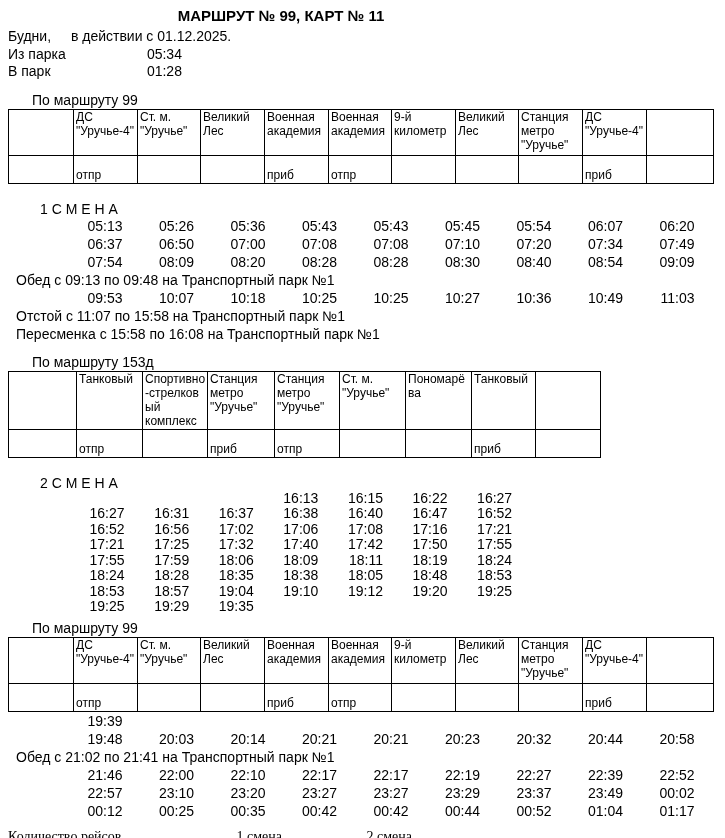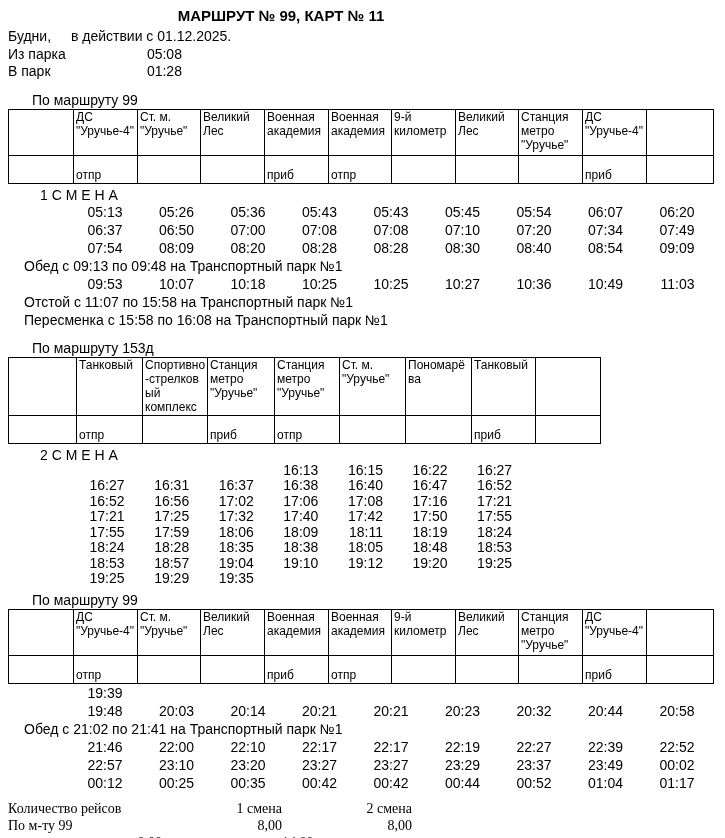"05:08" span { text: 05:08 -> 05:34 }
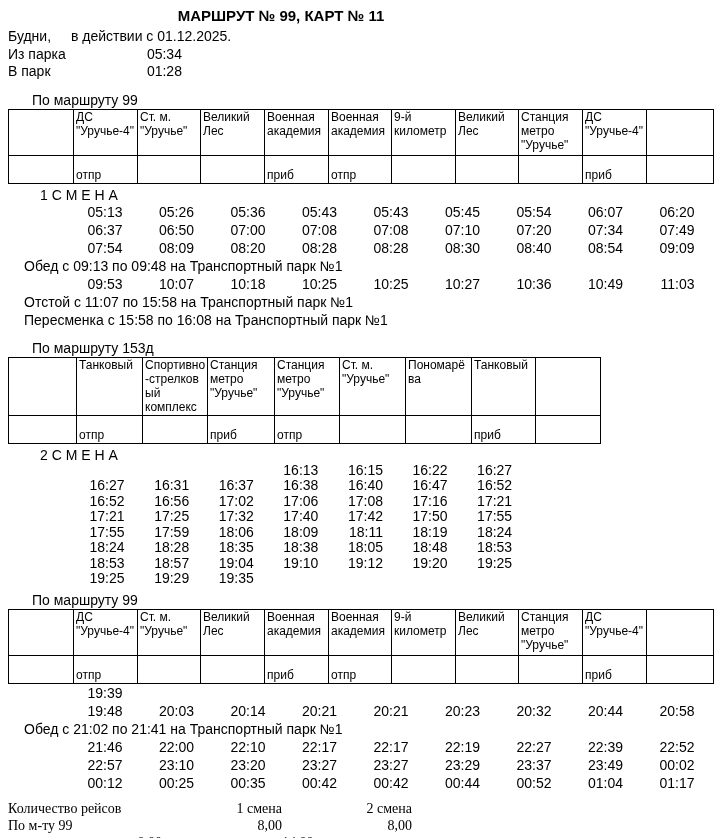"1 С М Е Н" .shift-label { margin: 3px 0 0 40px -> 17px 0 0 40px }
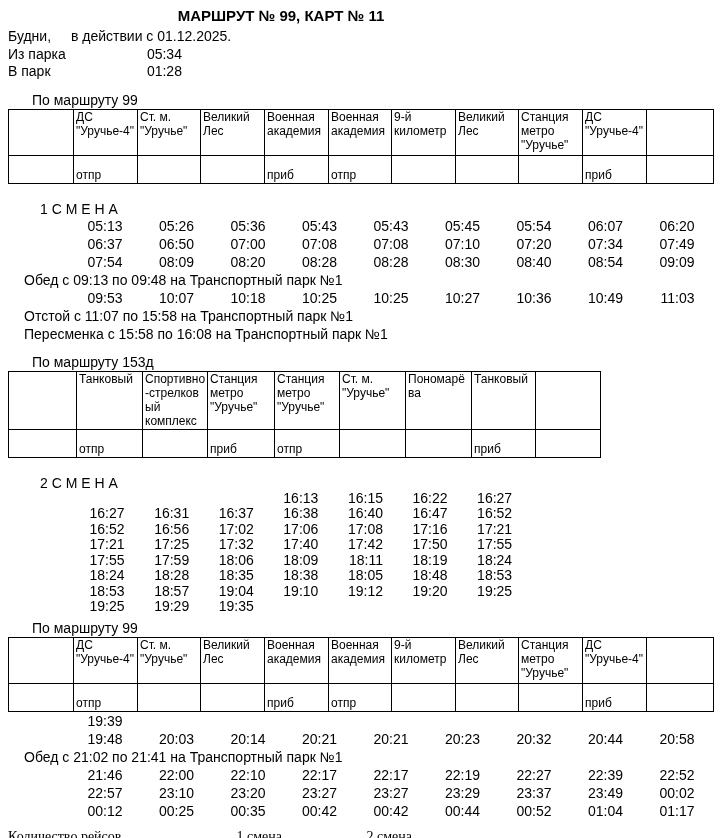"Обед с 09:13 по 09:48" .note { margin-left: 24px -> 16px }
